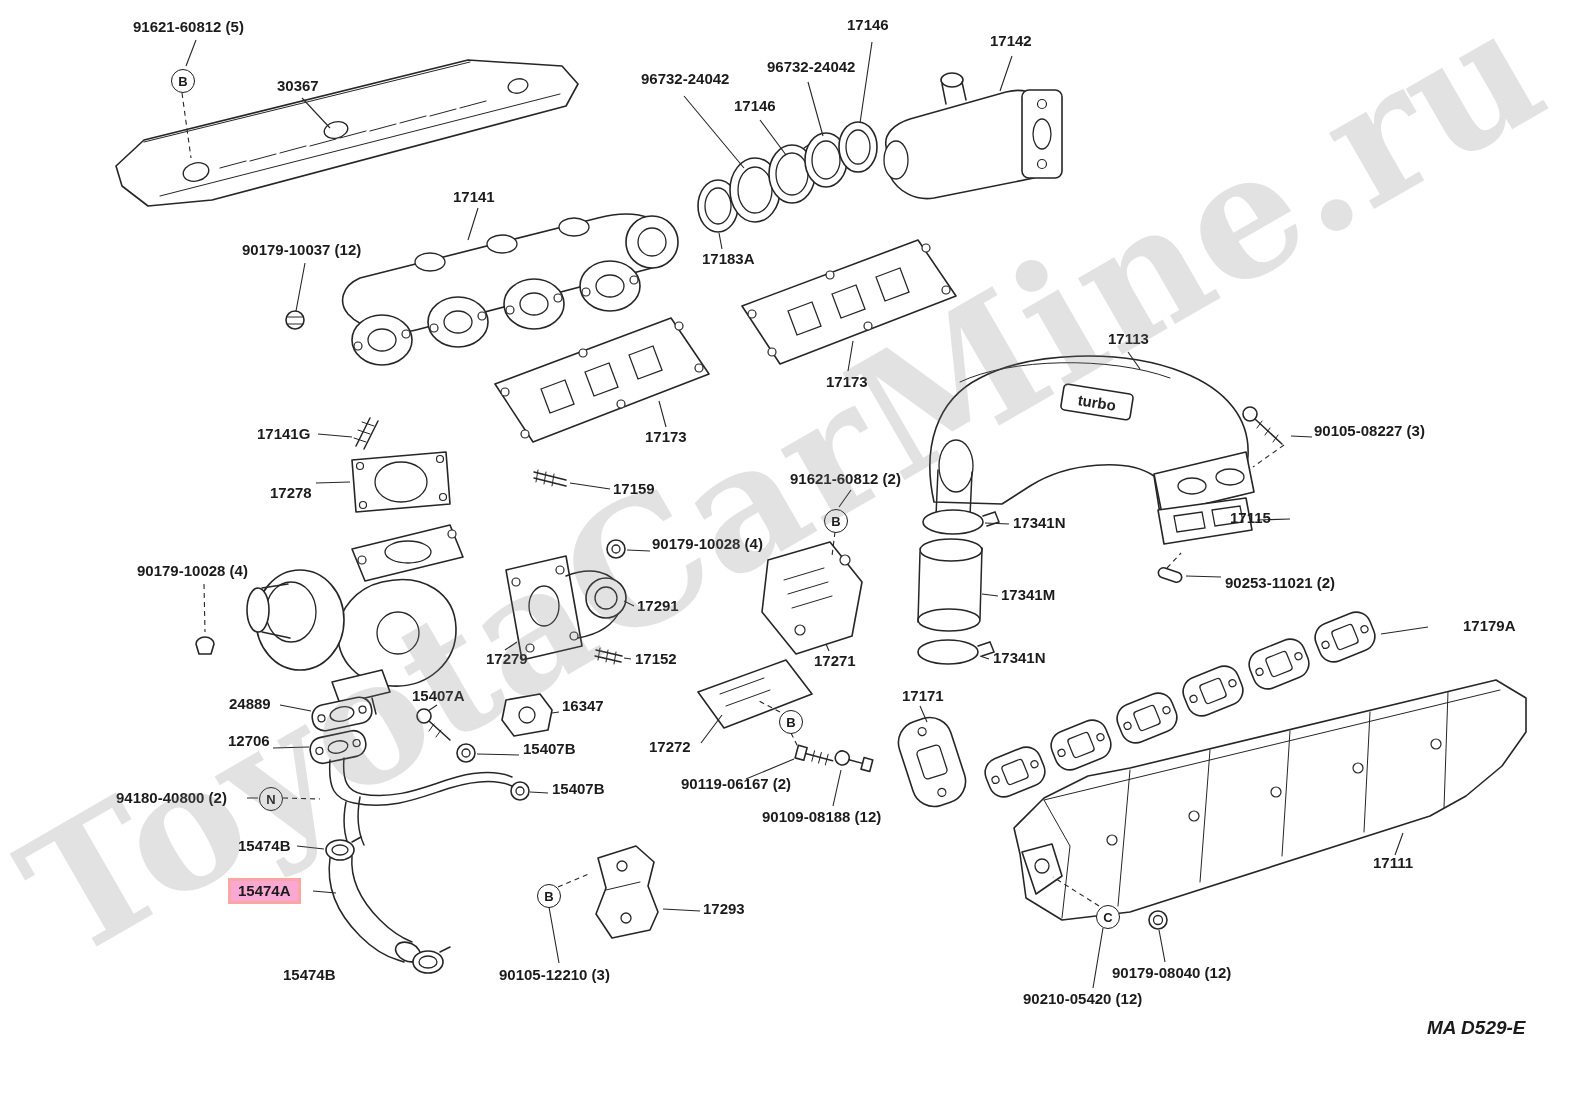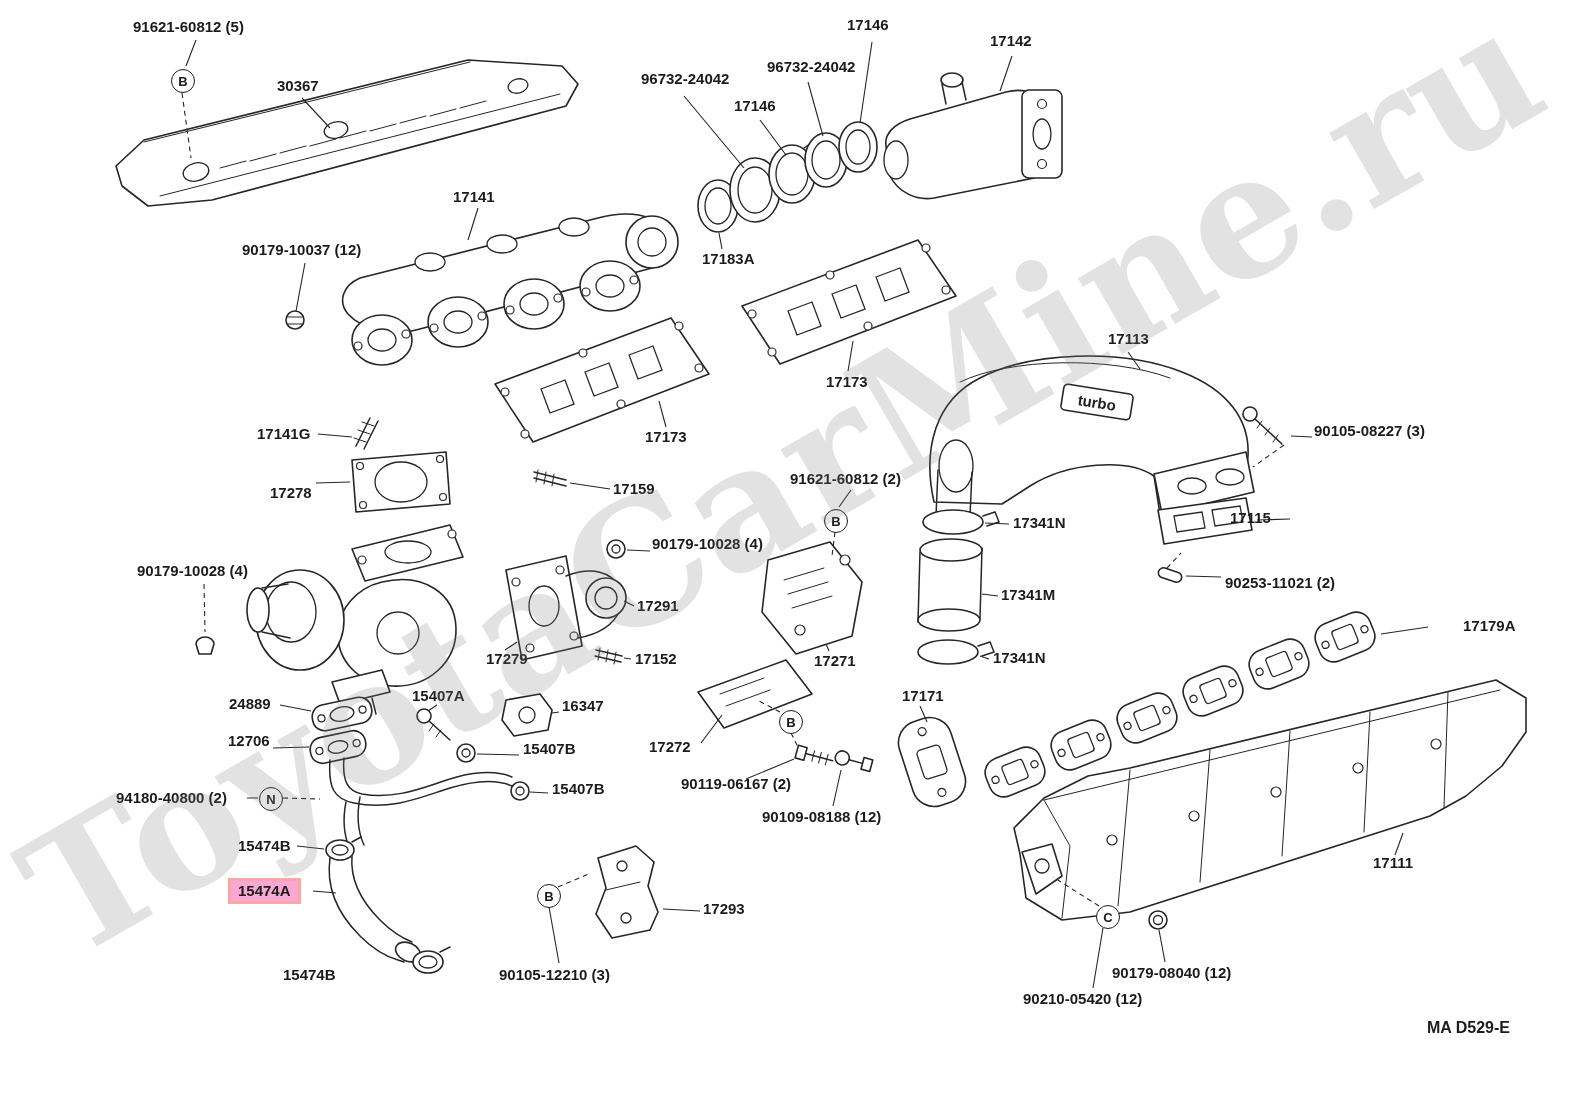"MA D529-E" .lbl.footer { font-size: 16px -> 19px; font-style: none -> italic }
